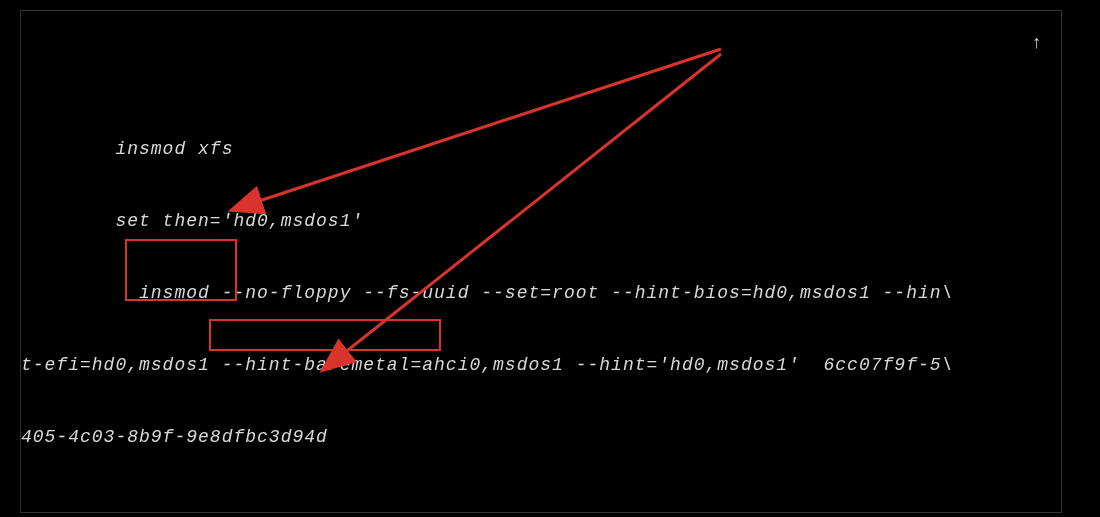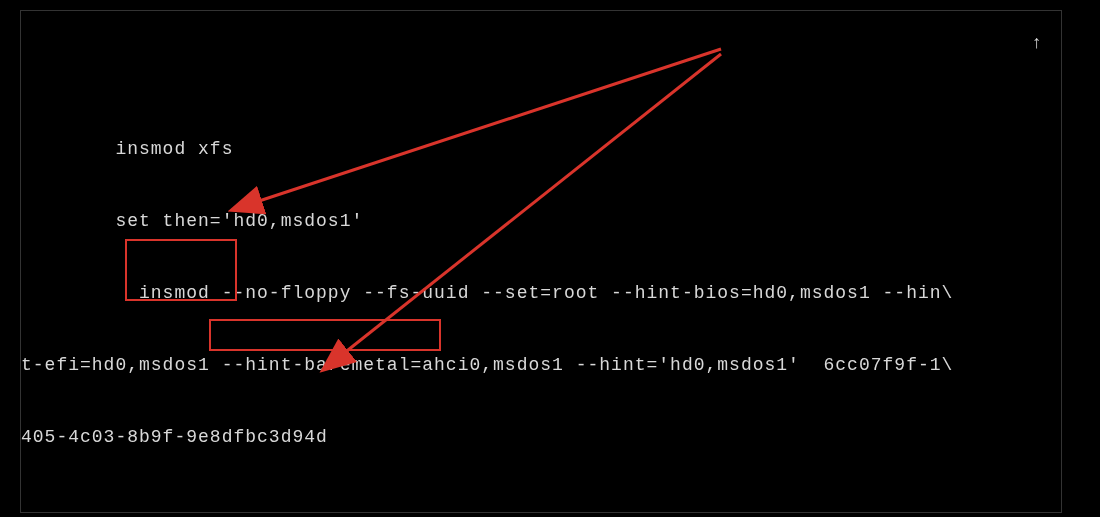"insmod xfs" .line { font-style: none -> italic }
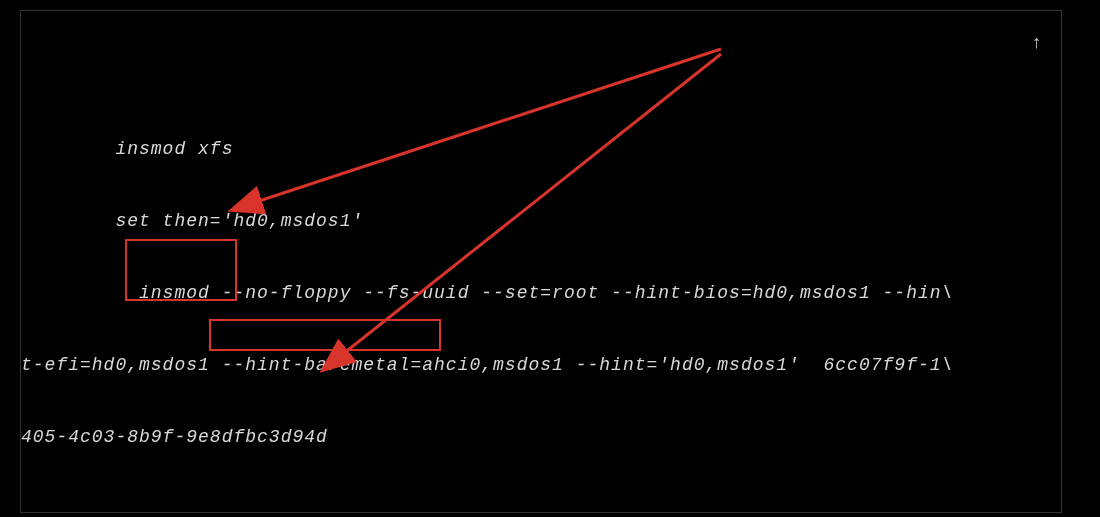"t-efi=hd0,msdos1" div.line { text: 6cc07f9f-1 -> 6cc07f9f-5 }
